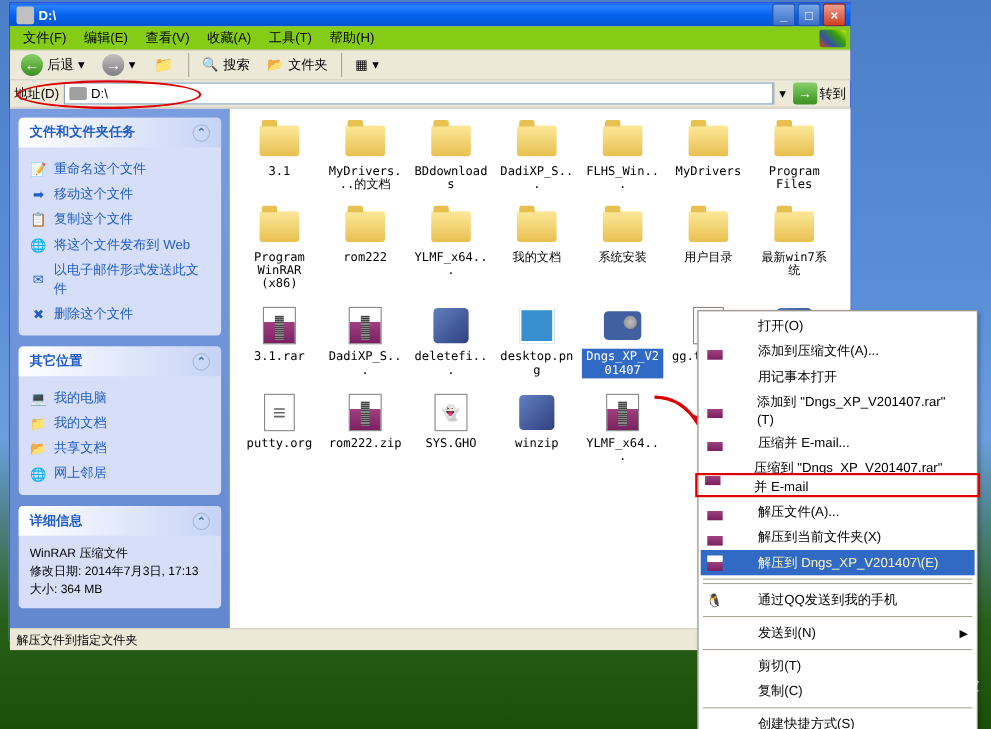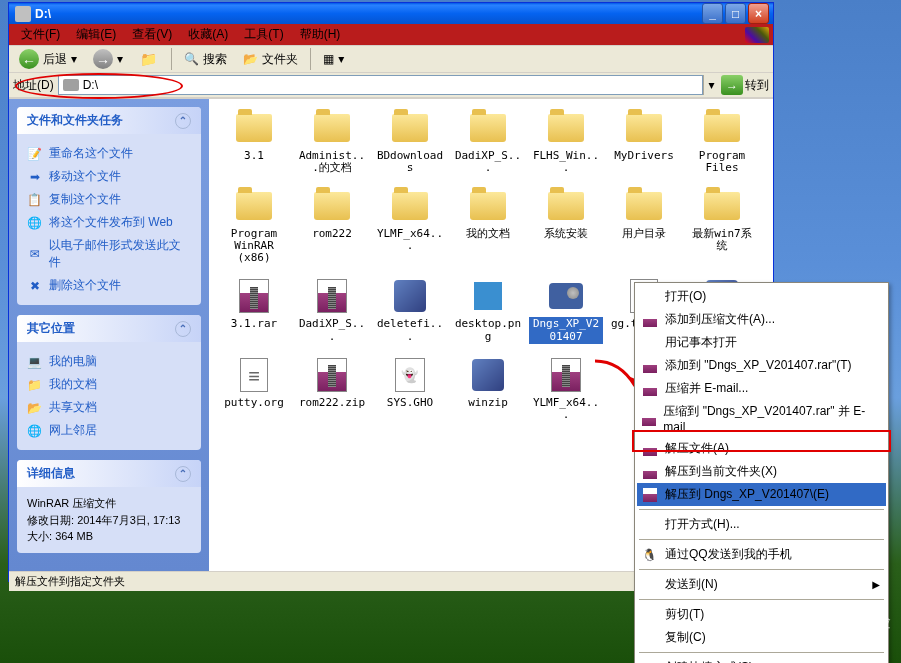"文件(F)" .menubar { background: #b91c1c -> #84cc16 }
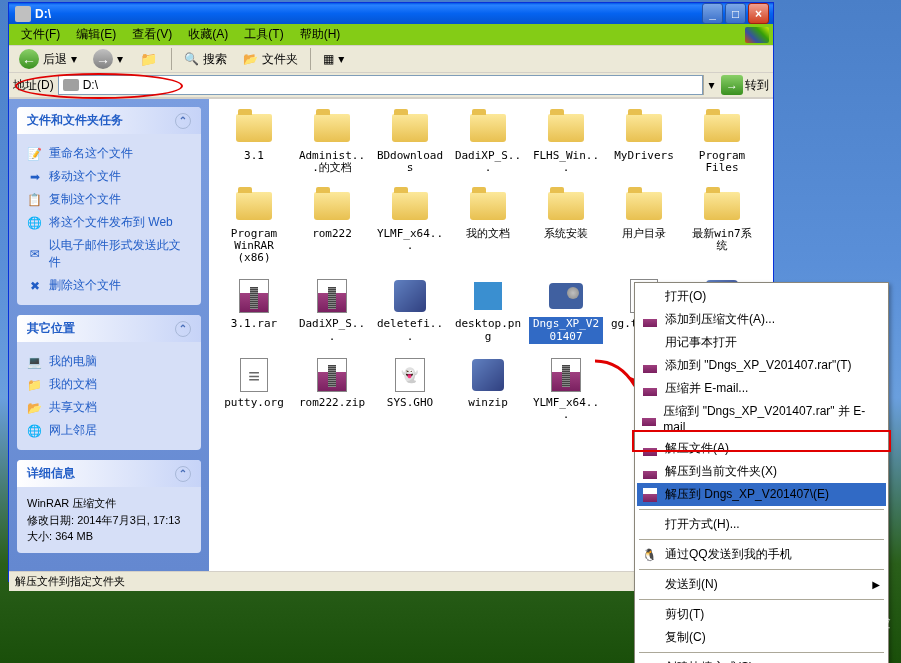"Administ...的文档" div.flabel { text: Administ -> MyDrivers }
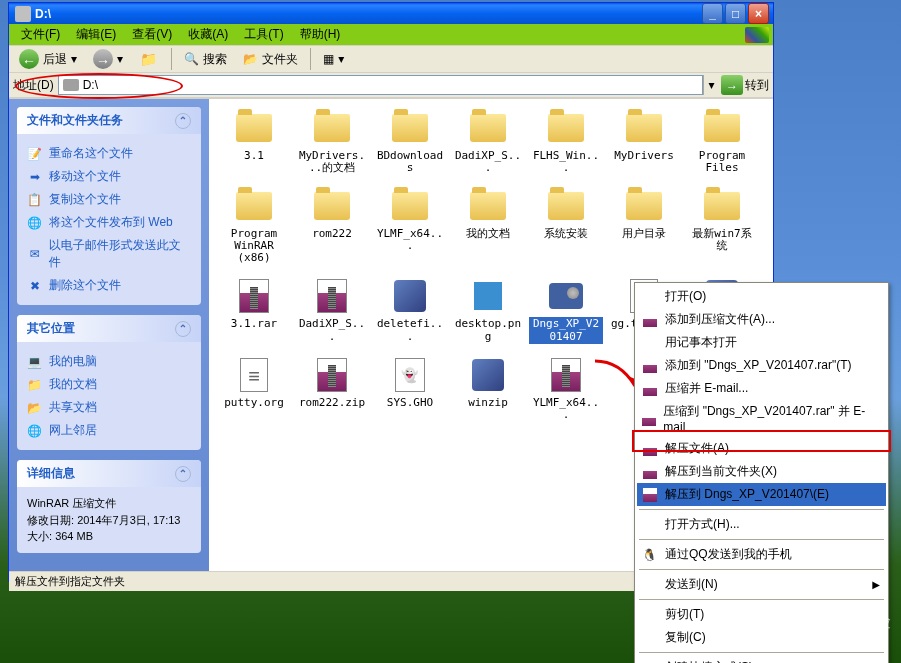"打开(O)" .ctxitem { gap: none -> 24px }
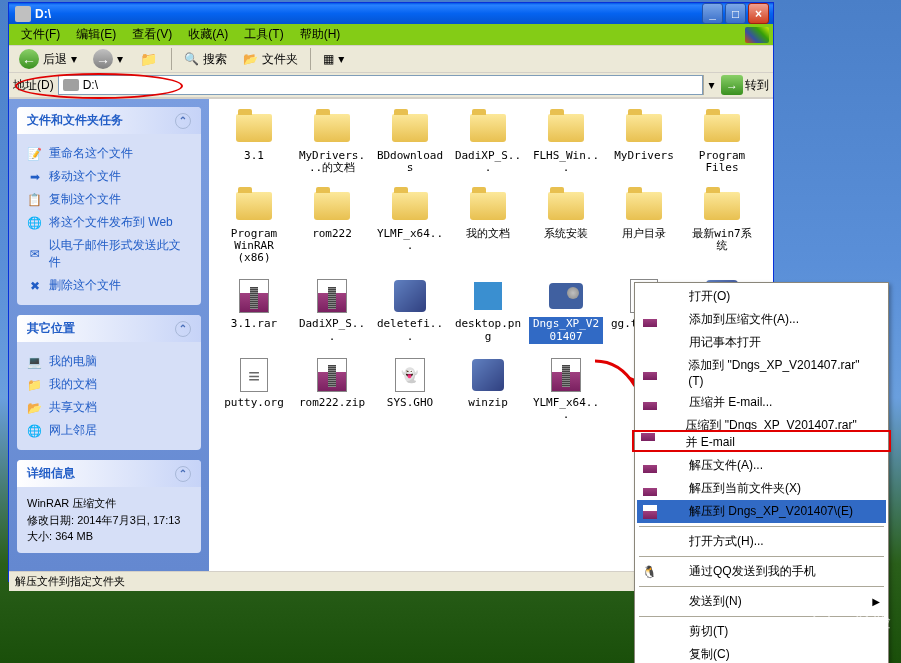"解压到 Dngs_XP_V201407\(E)" .ctxitem.hl { color: #000000 -> #fef9c3 }
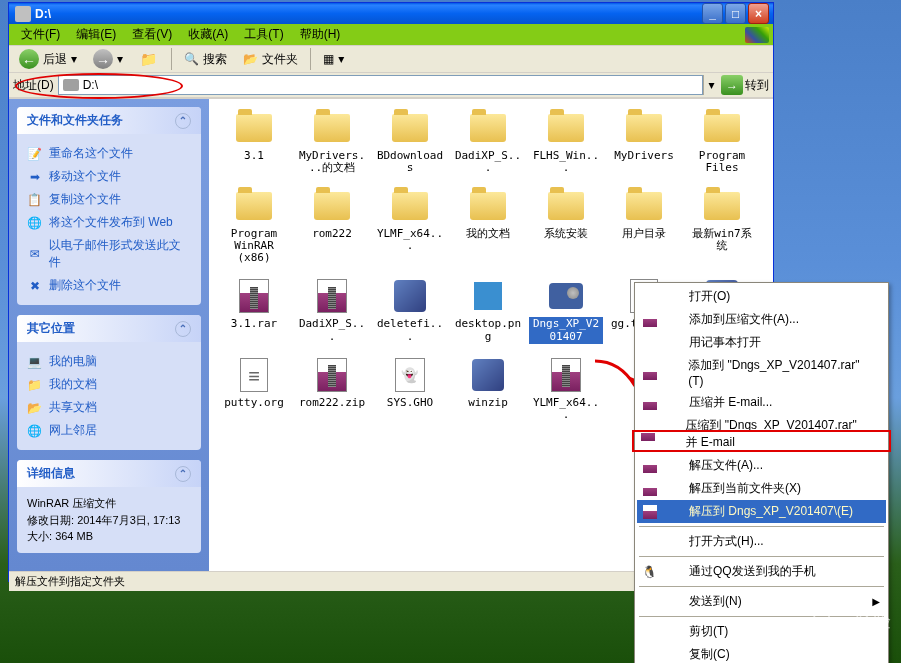"打开方式(H)..." div.ctxitem { html: <div> <span></span> <span>打开方式(H)...</span> </div> -> none }
